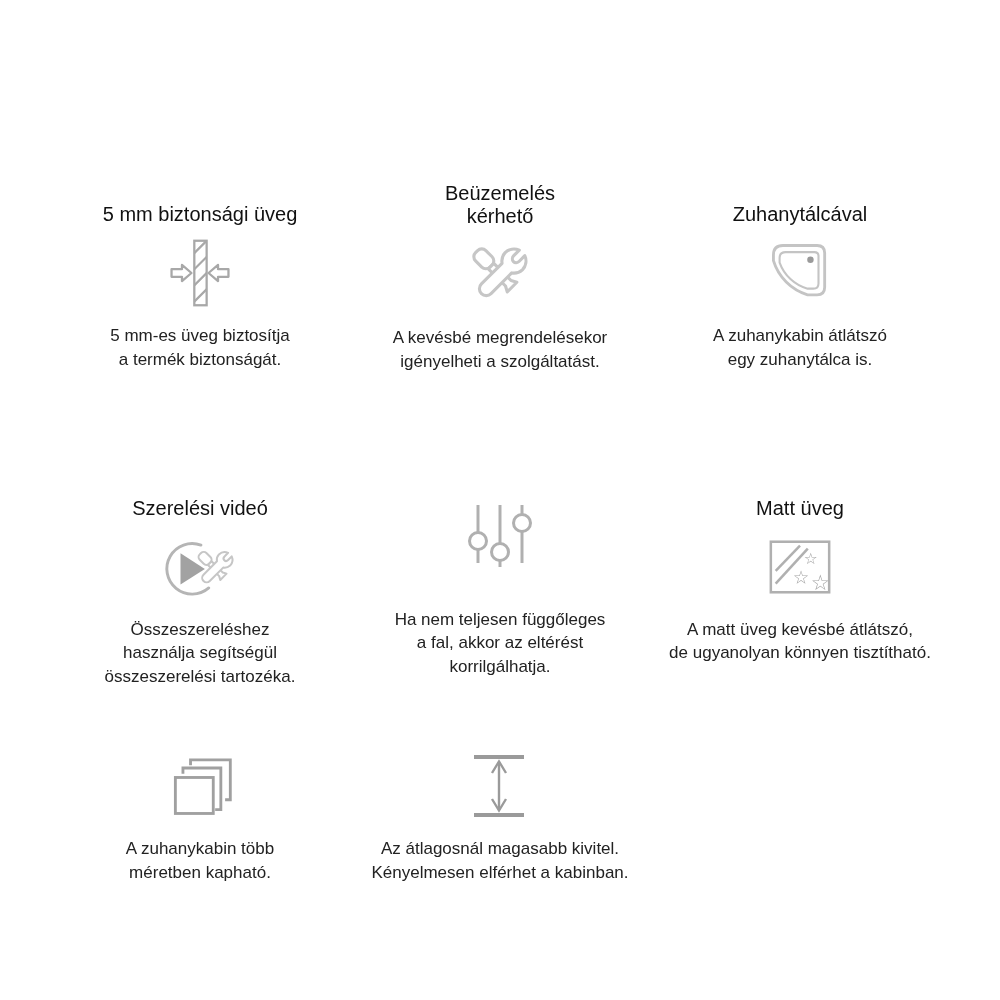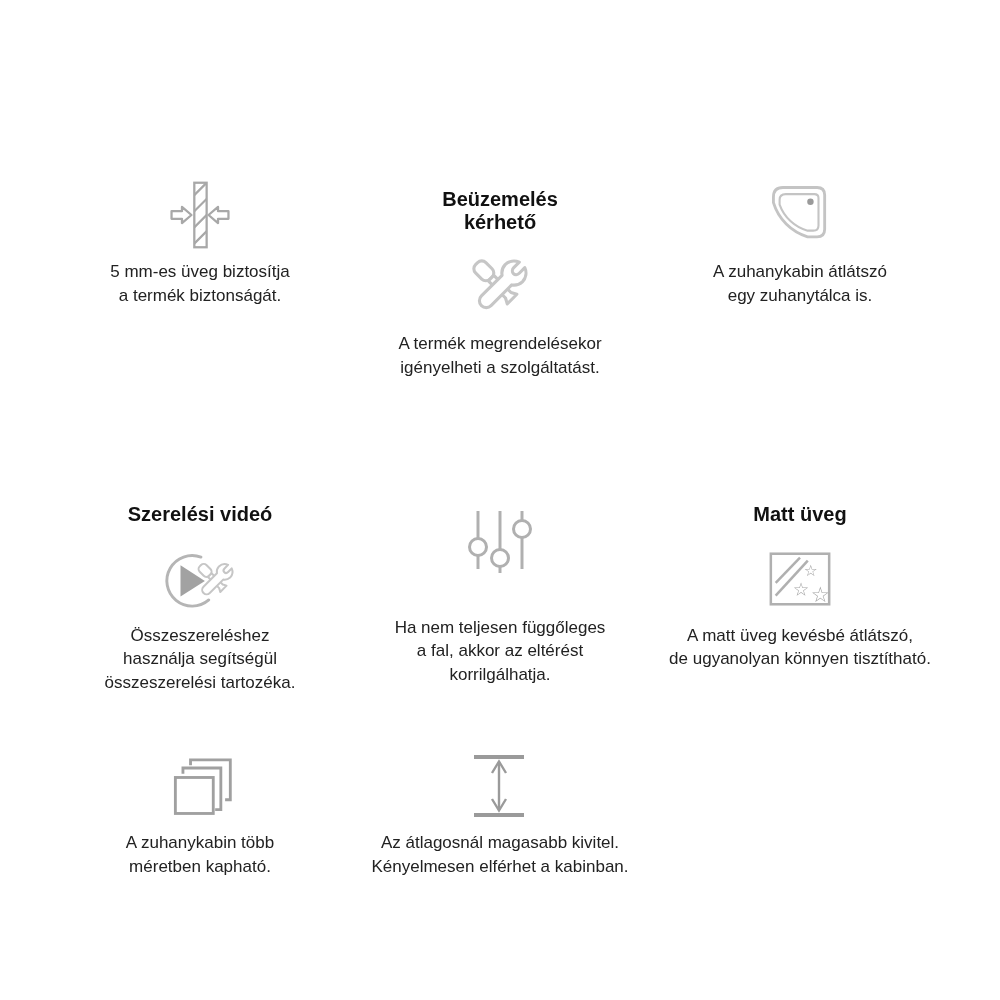"Beüzemelés" .f-title { font-weight: bold -> normal; margin: 16px -> 10px }
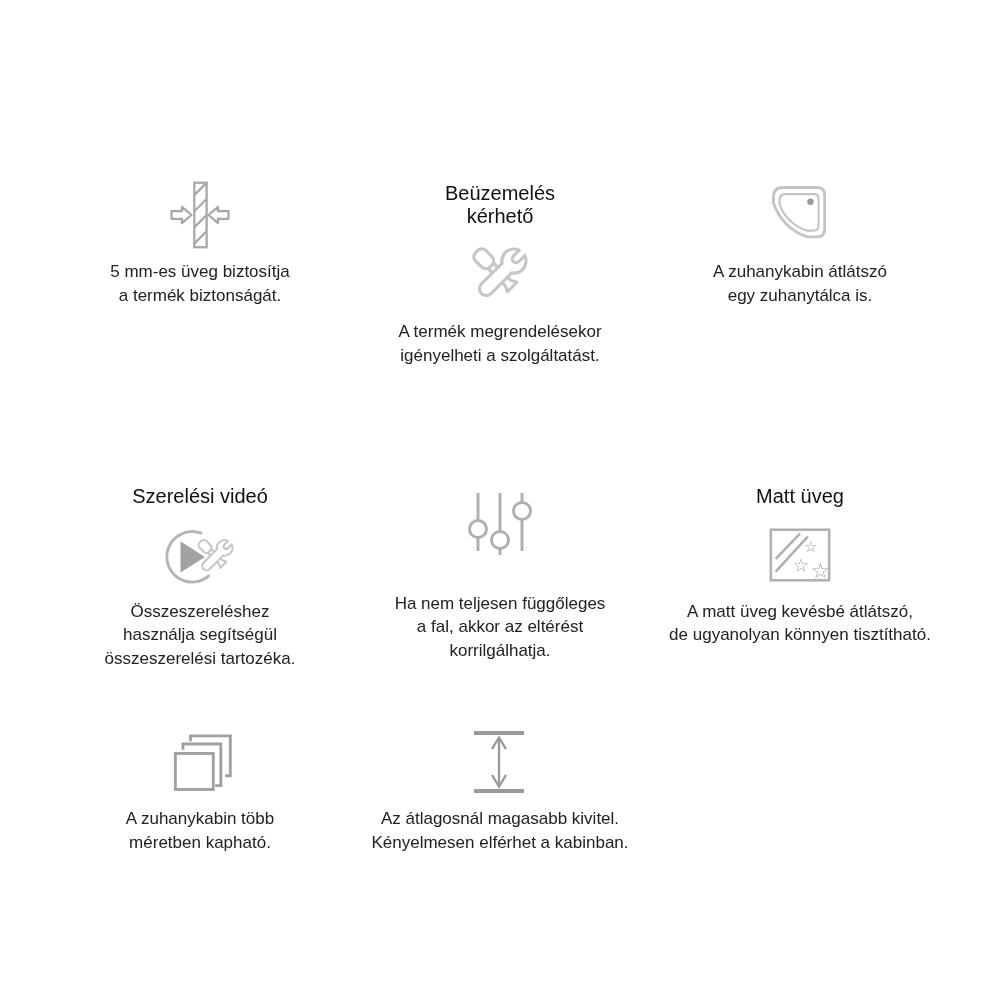"5 mm biztonsági üveg" h3.f-title { html: none -> <h3> <span>5 mm biztonsági üveg</span> </h3> }
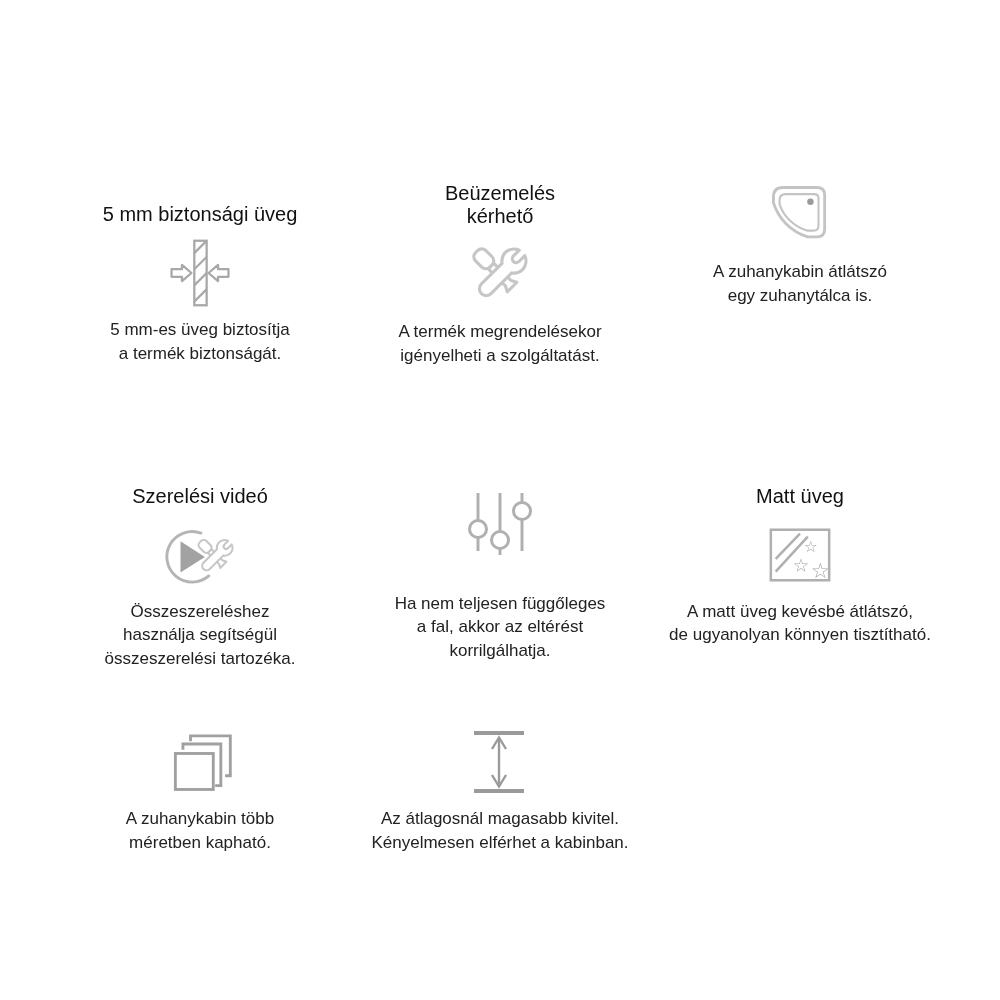"Zuhanytálcával" h3.f-title { html: none -> <h3> <span>Zuhanytálcával</span> </h3> }
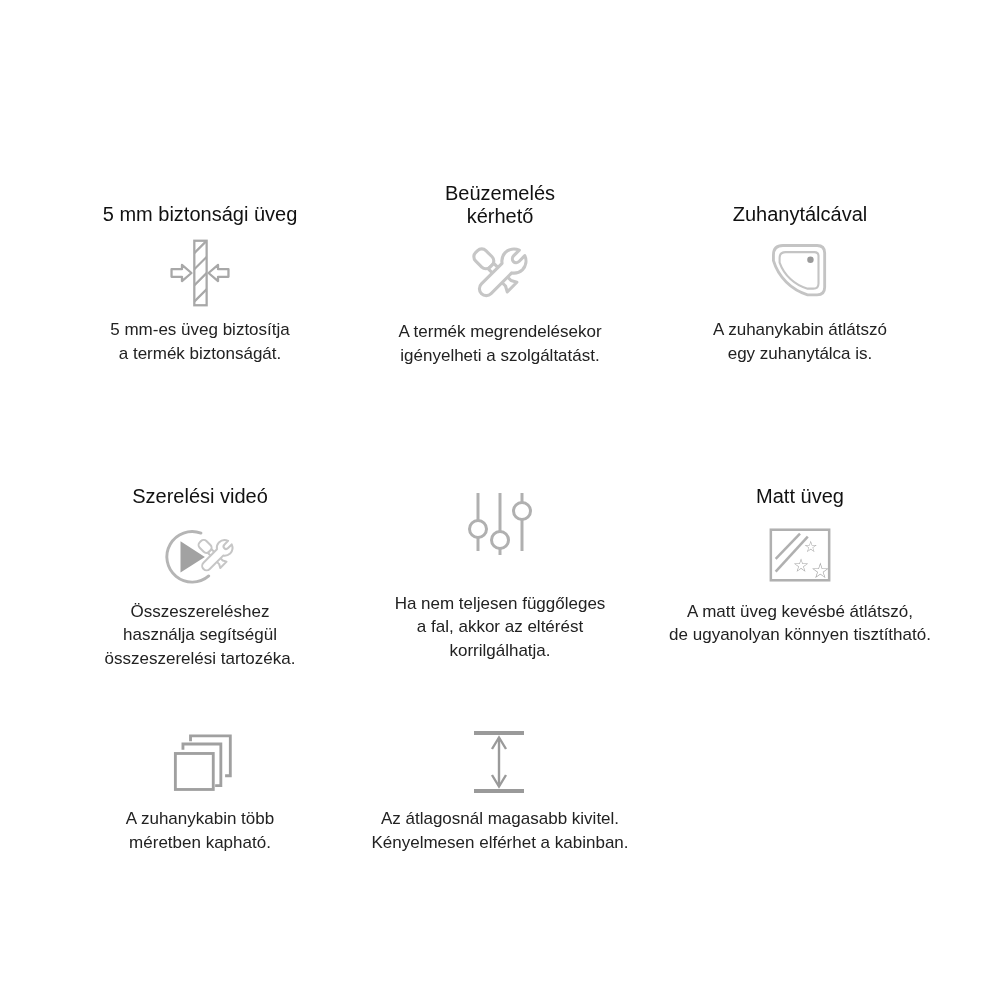"5 mm-es üveg biztosítja" .f-body { margin: 8px -> 14px }
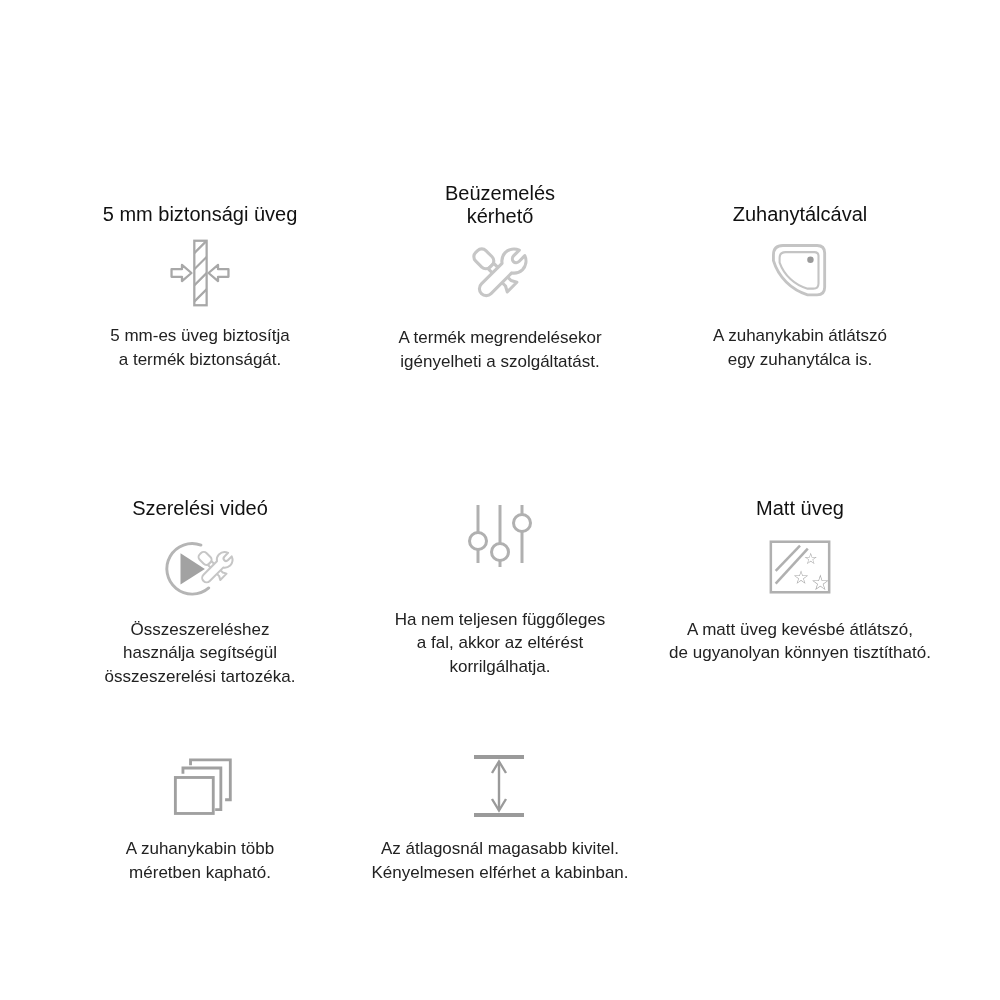"A termék megrendelésekor" p.f-body { text: termék -> kevésbé }
